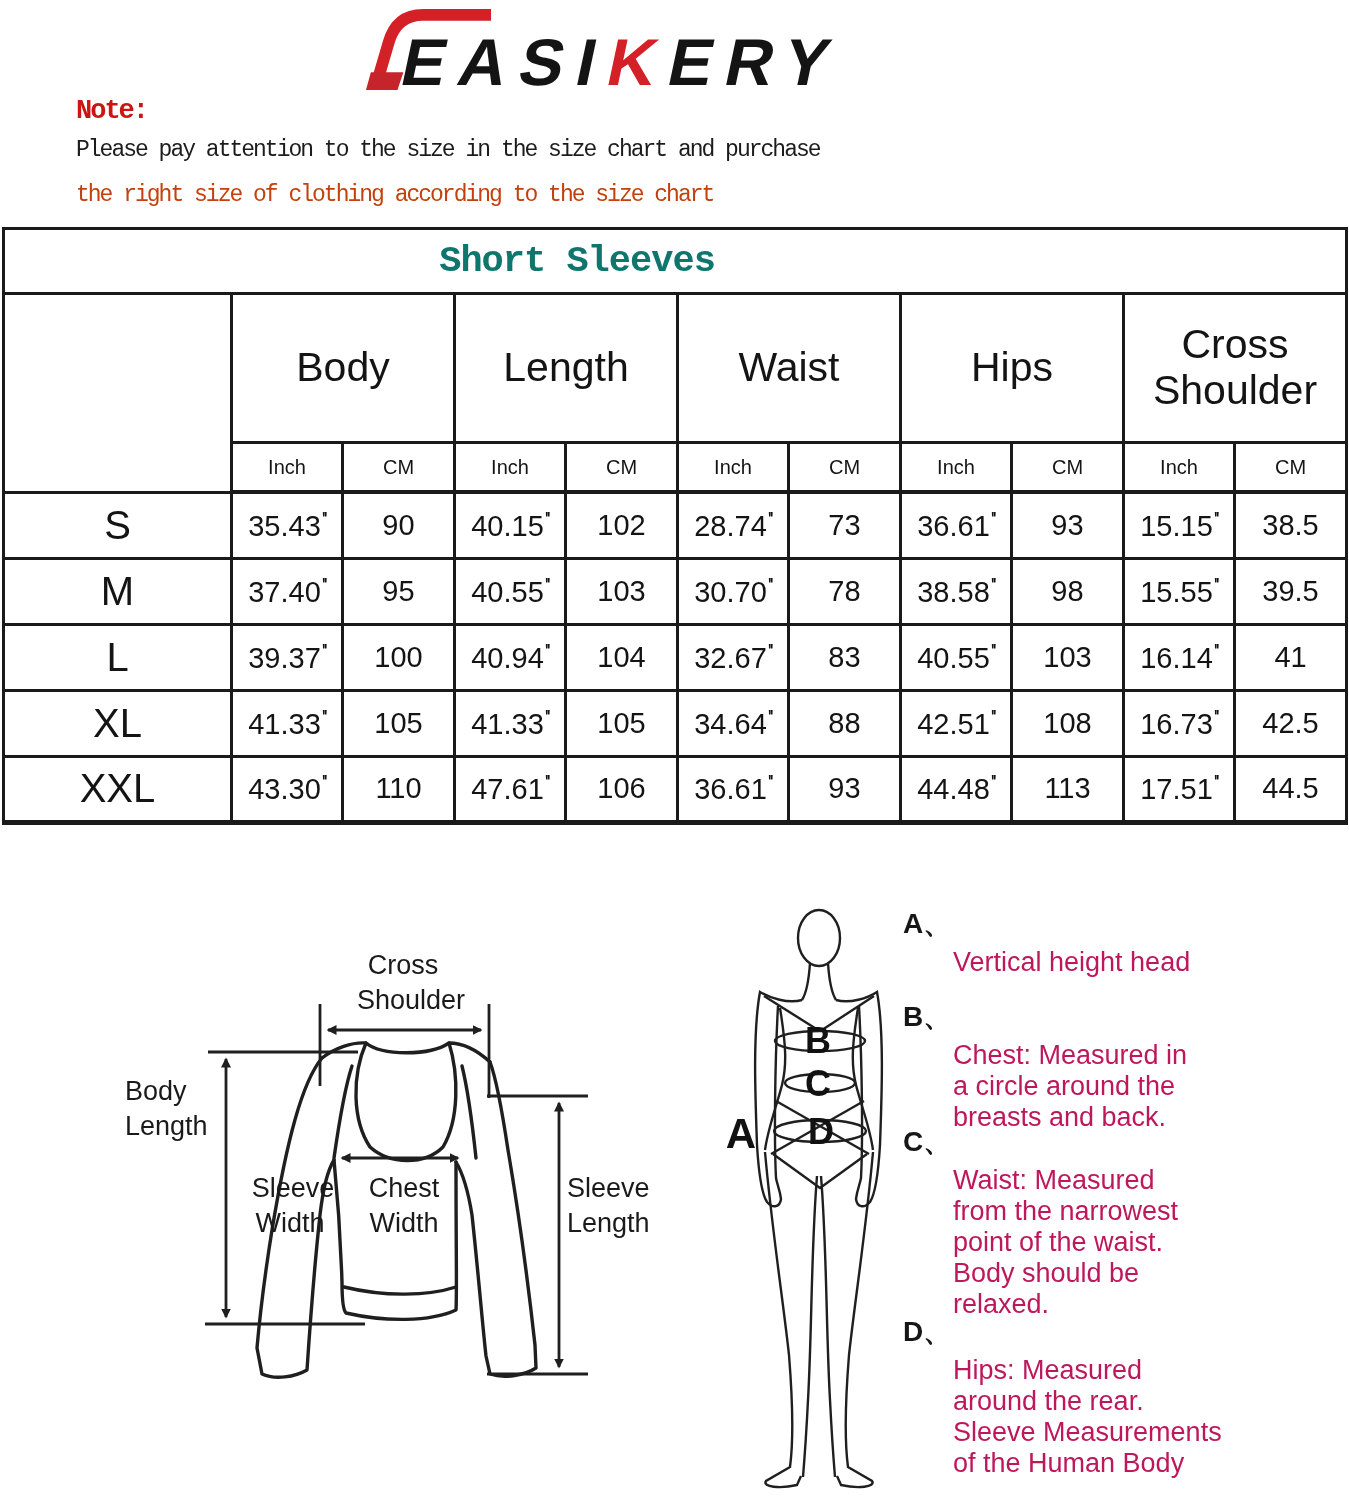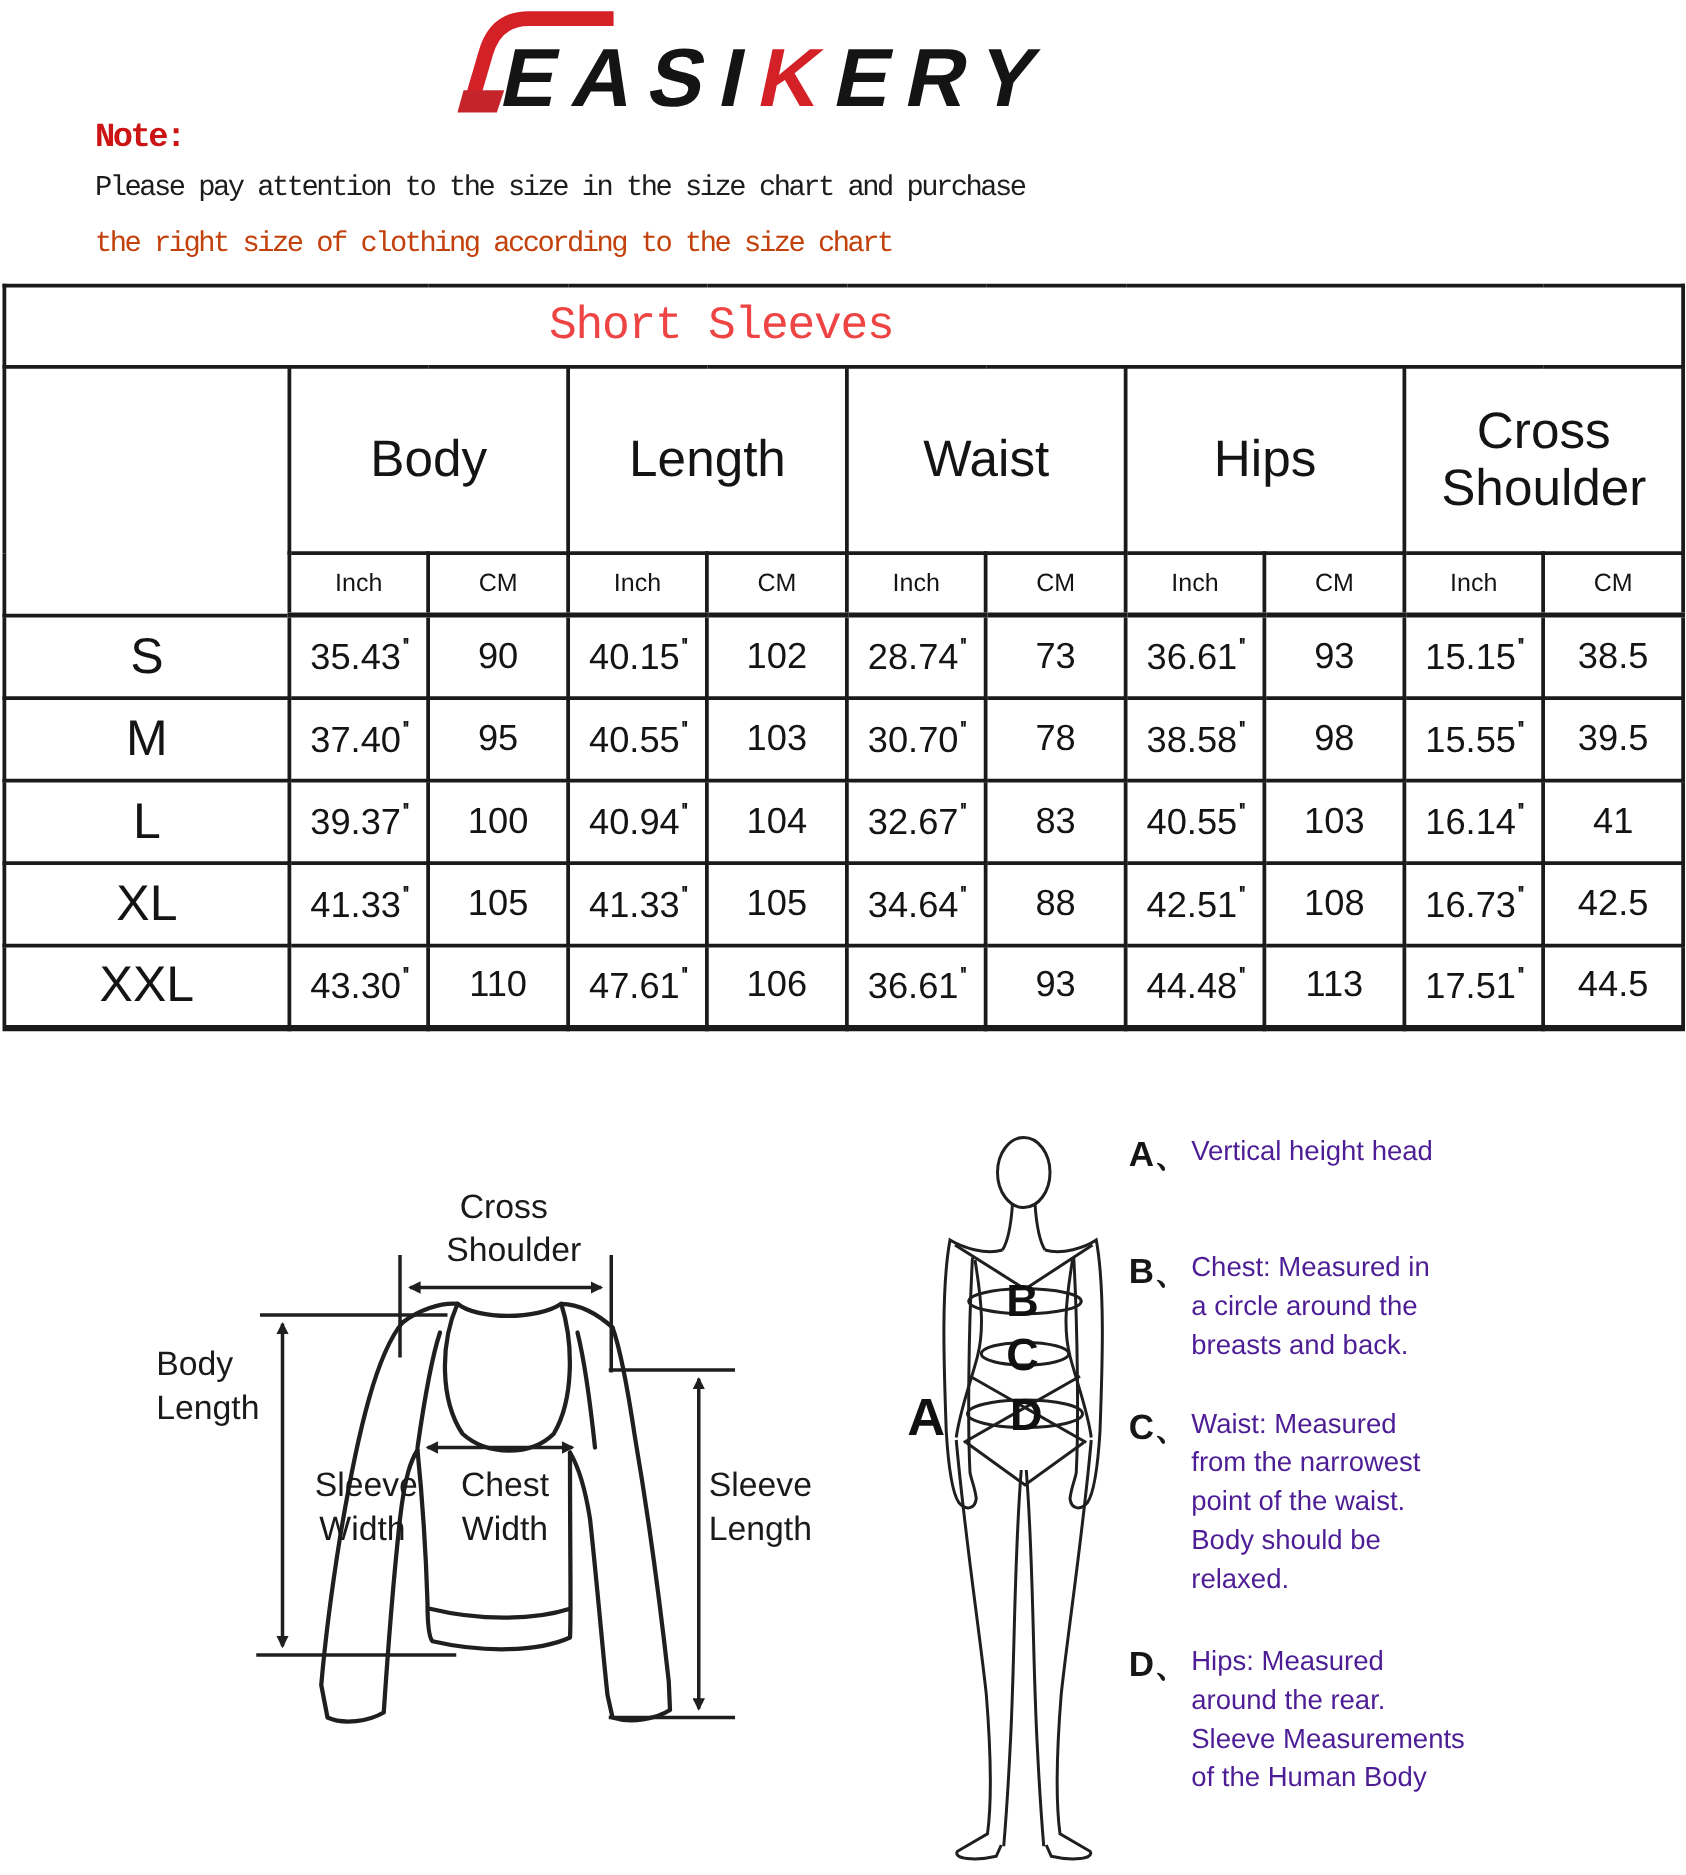"Short Sleeves" .title-text { color: #ef4444 -> #0f766e; font-weight: none -> bold }
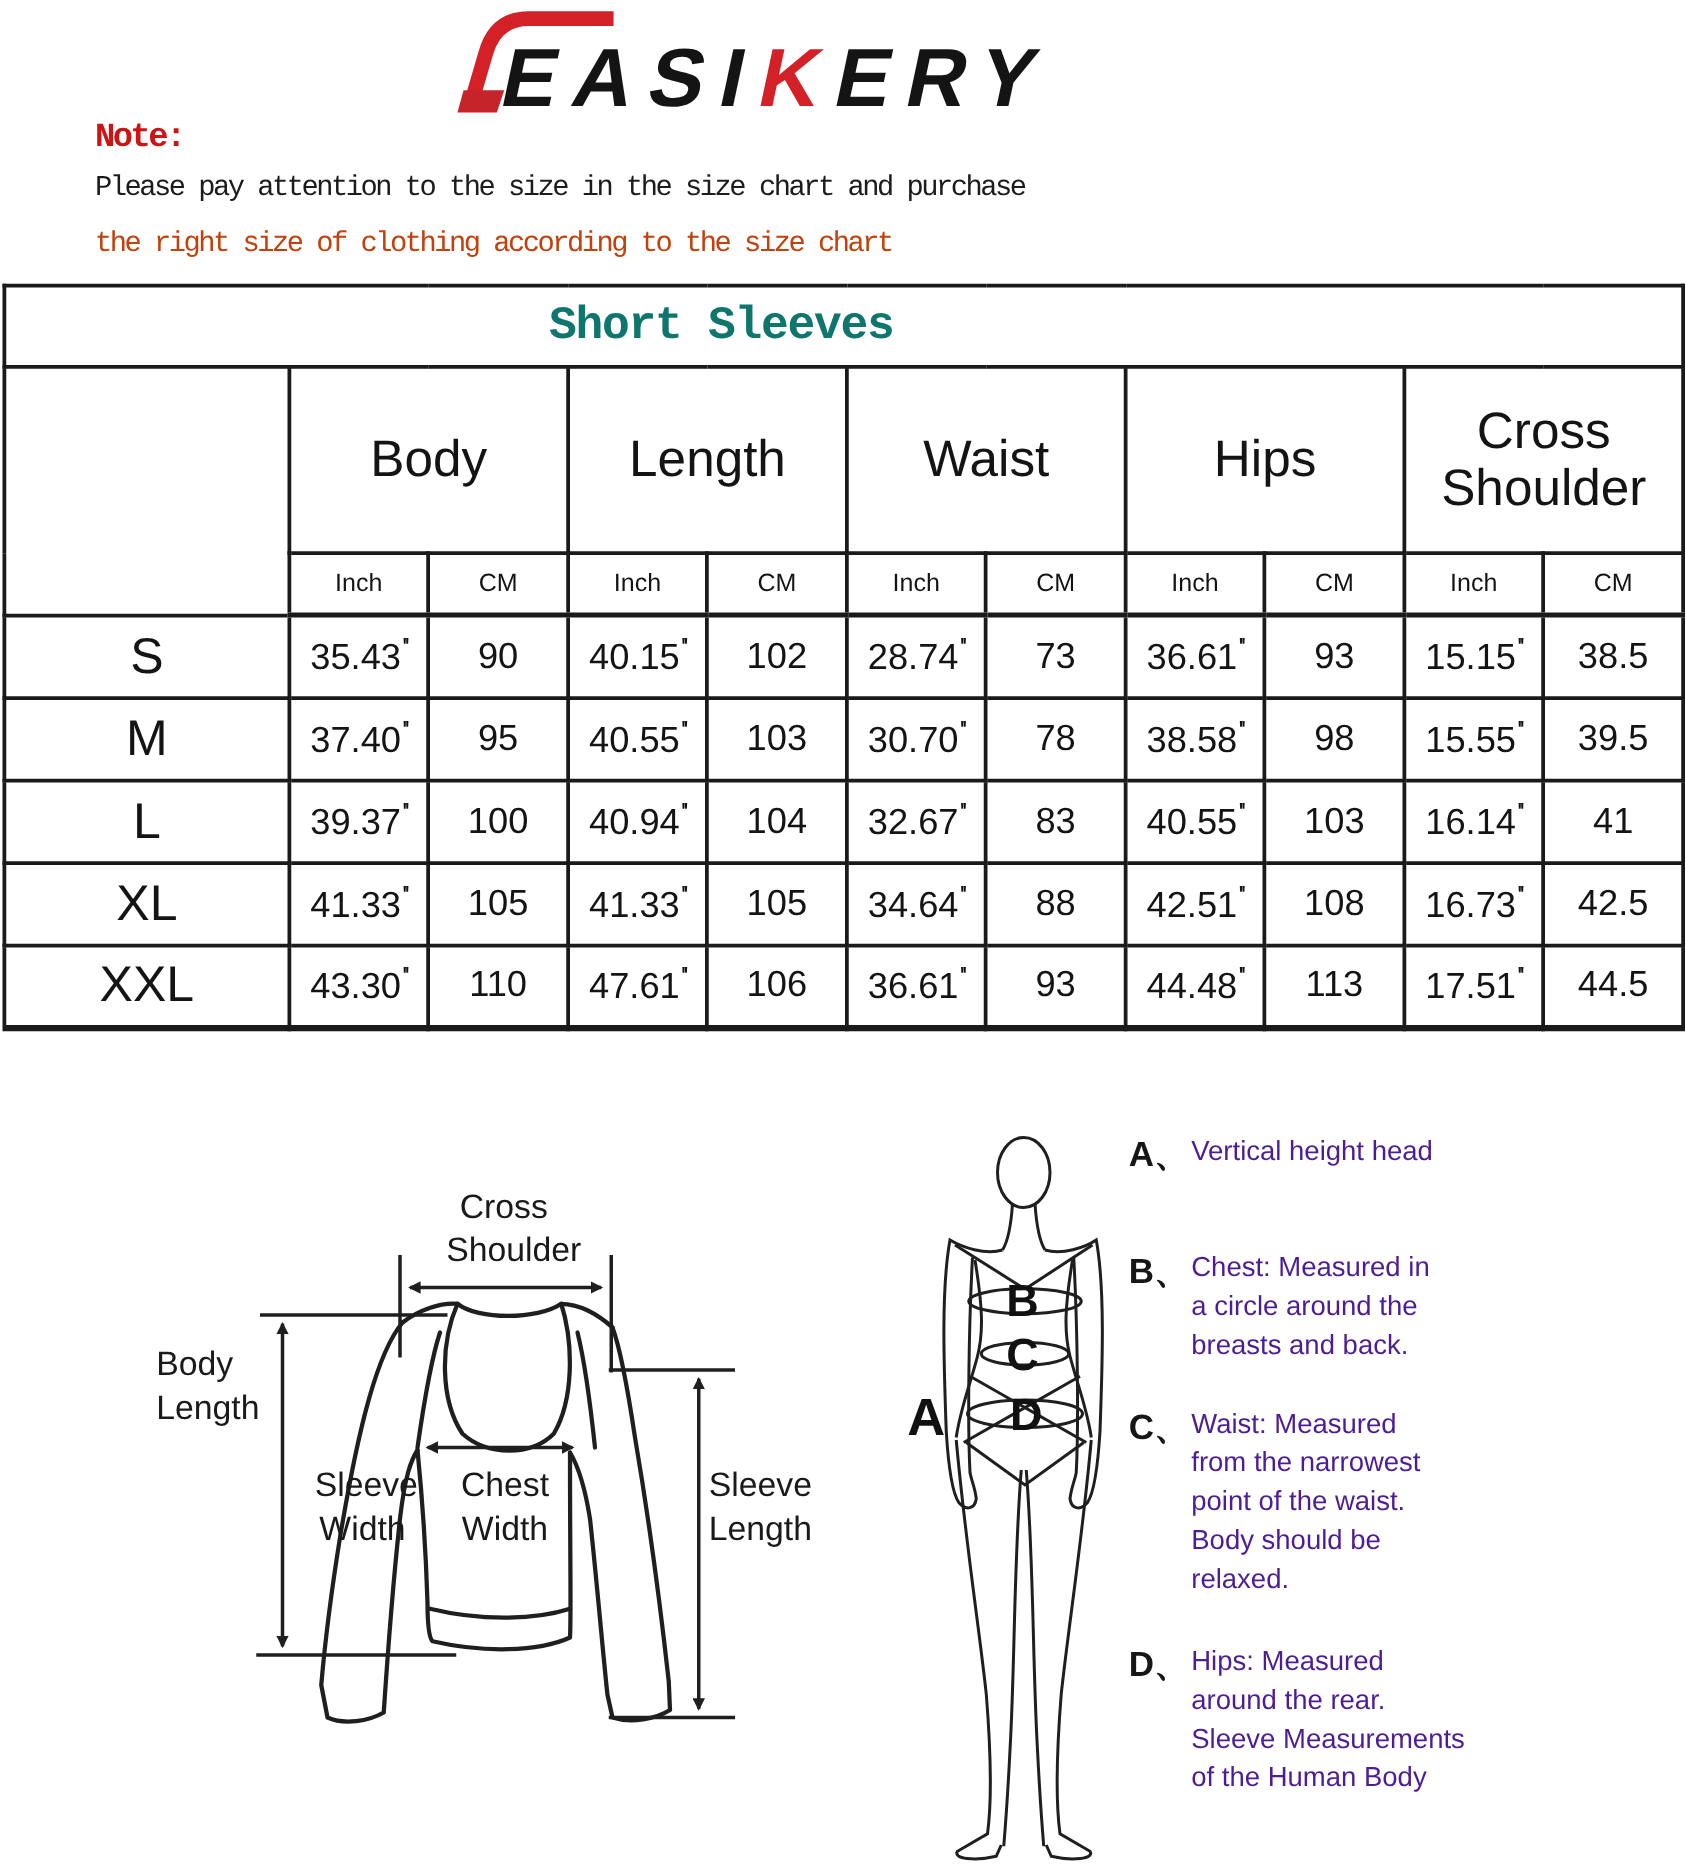"Vertical height head" .m-text { color: #4c1d95 -> #be185d; font-size: 22px -> 27px; margin-top: none -> 42px }
